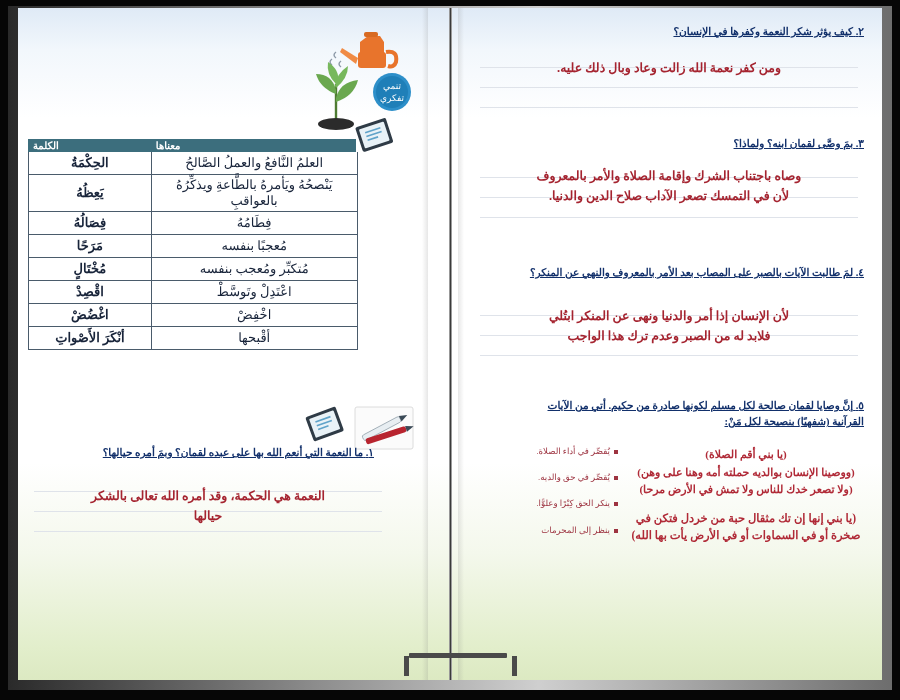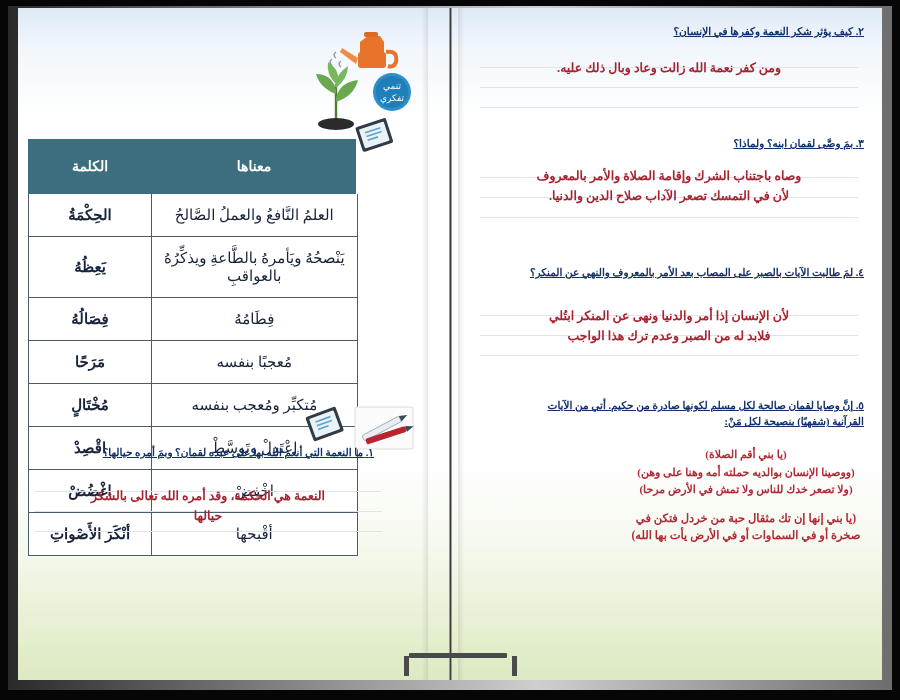"الكلمة" .vocab-table th { font-size: 14px -> 10px; padding: 18px 4px -> 0 4px; text-align: center -> left }
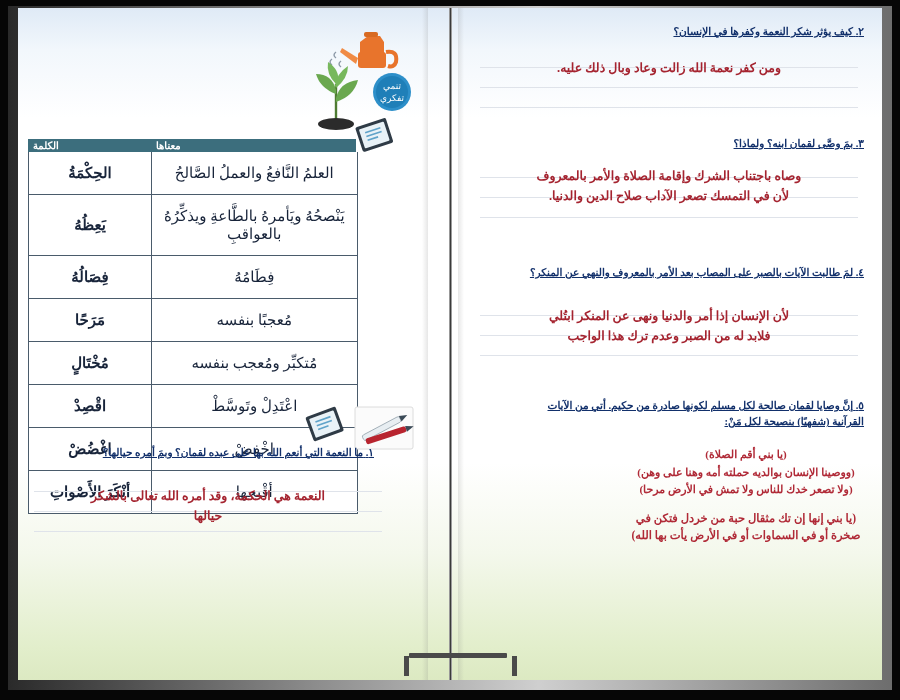"الحِكْمَةُ" .vocab-table td { font-size: 15px -> 13px; padding: 12px 4px -> 2px 4px }
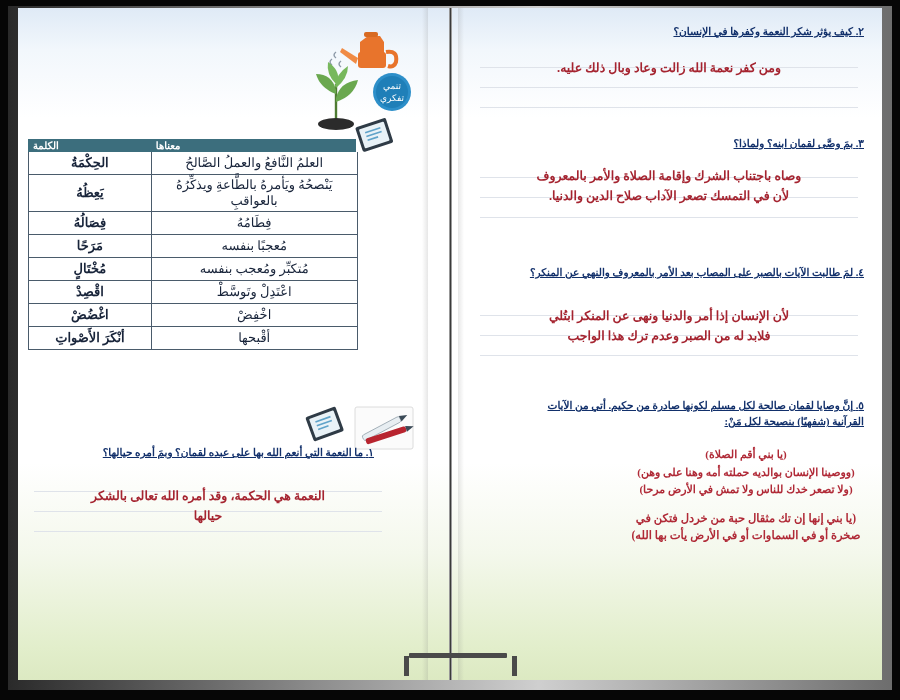"يُقصِّر في أداء الصلاة." div.q5-bullets { html: none -> <div> <div> <span></span><span>يُقصِّر في أداء الصلاة.</span> </div> <div> <span></span><span>يُقصِّر في حق والديه.</span> </div> <div> <span></span><span>ينكر الحق كِبْرًا وعلوًّا.</span> </div> <div> <span></span><span>ينظر إلى المحرمات</span> </div> </div> }
